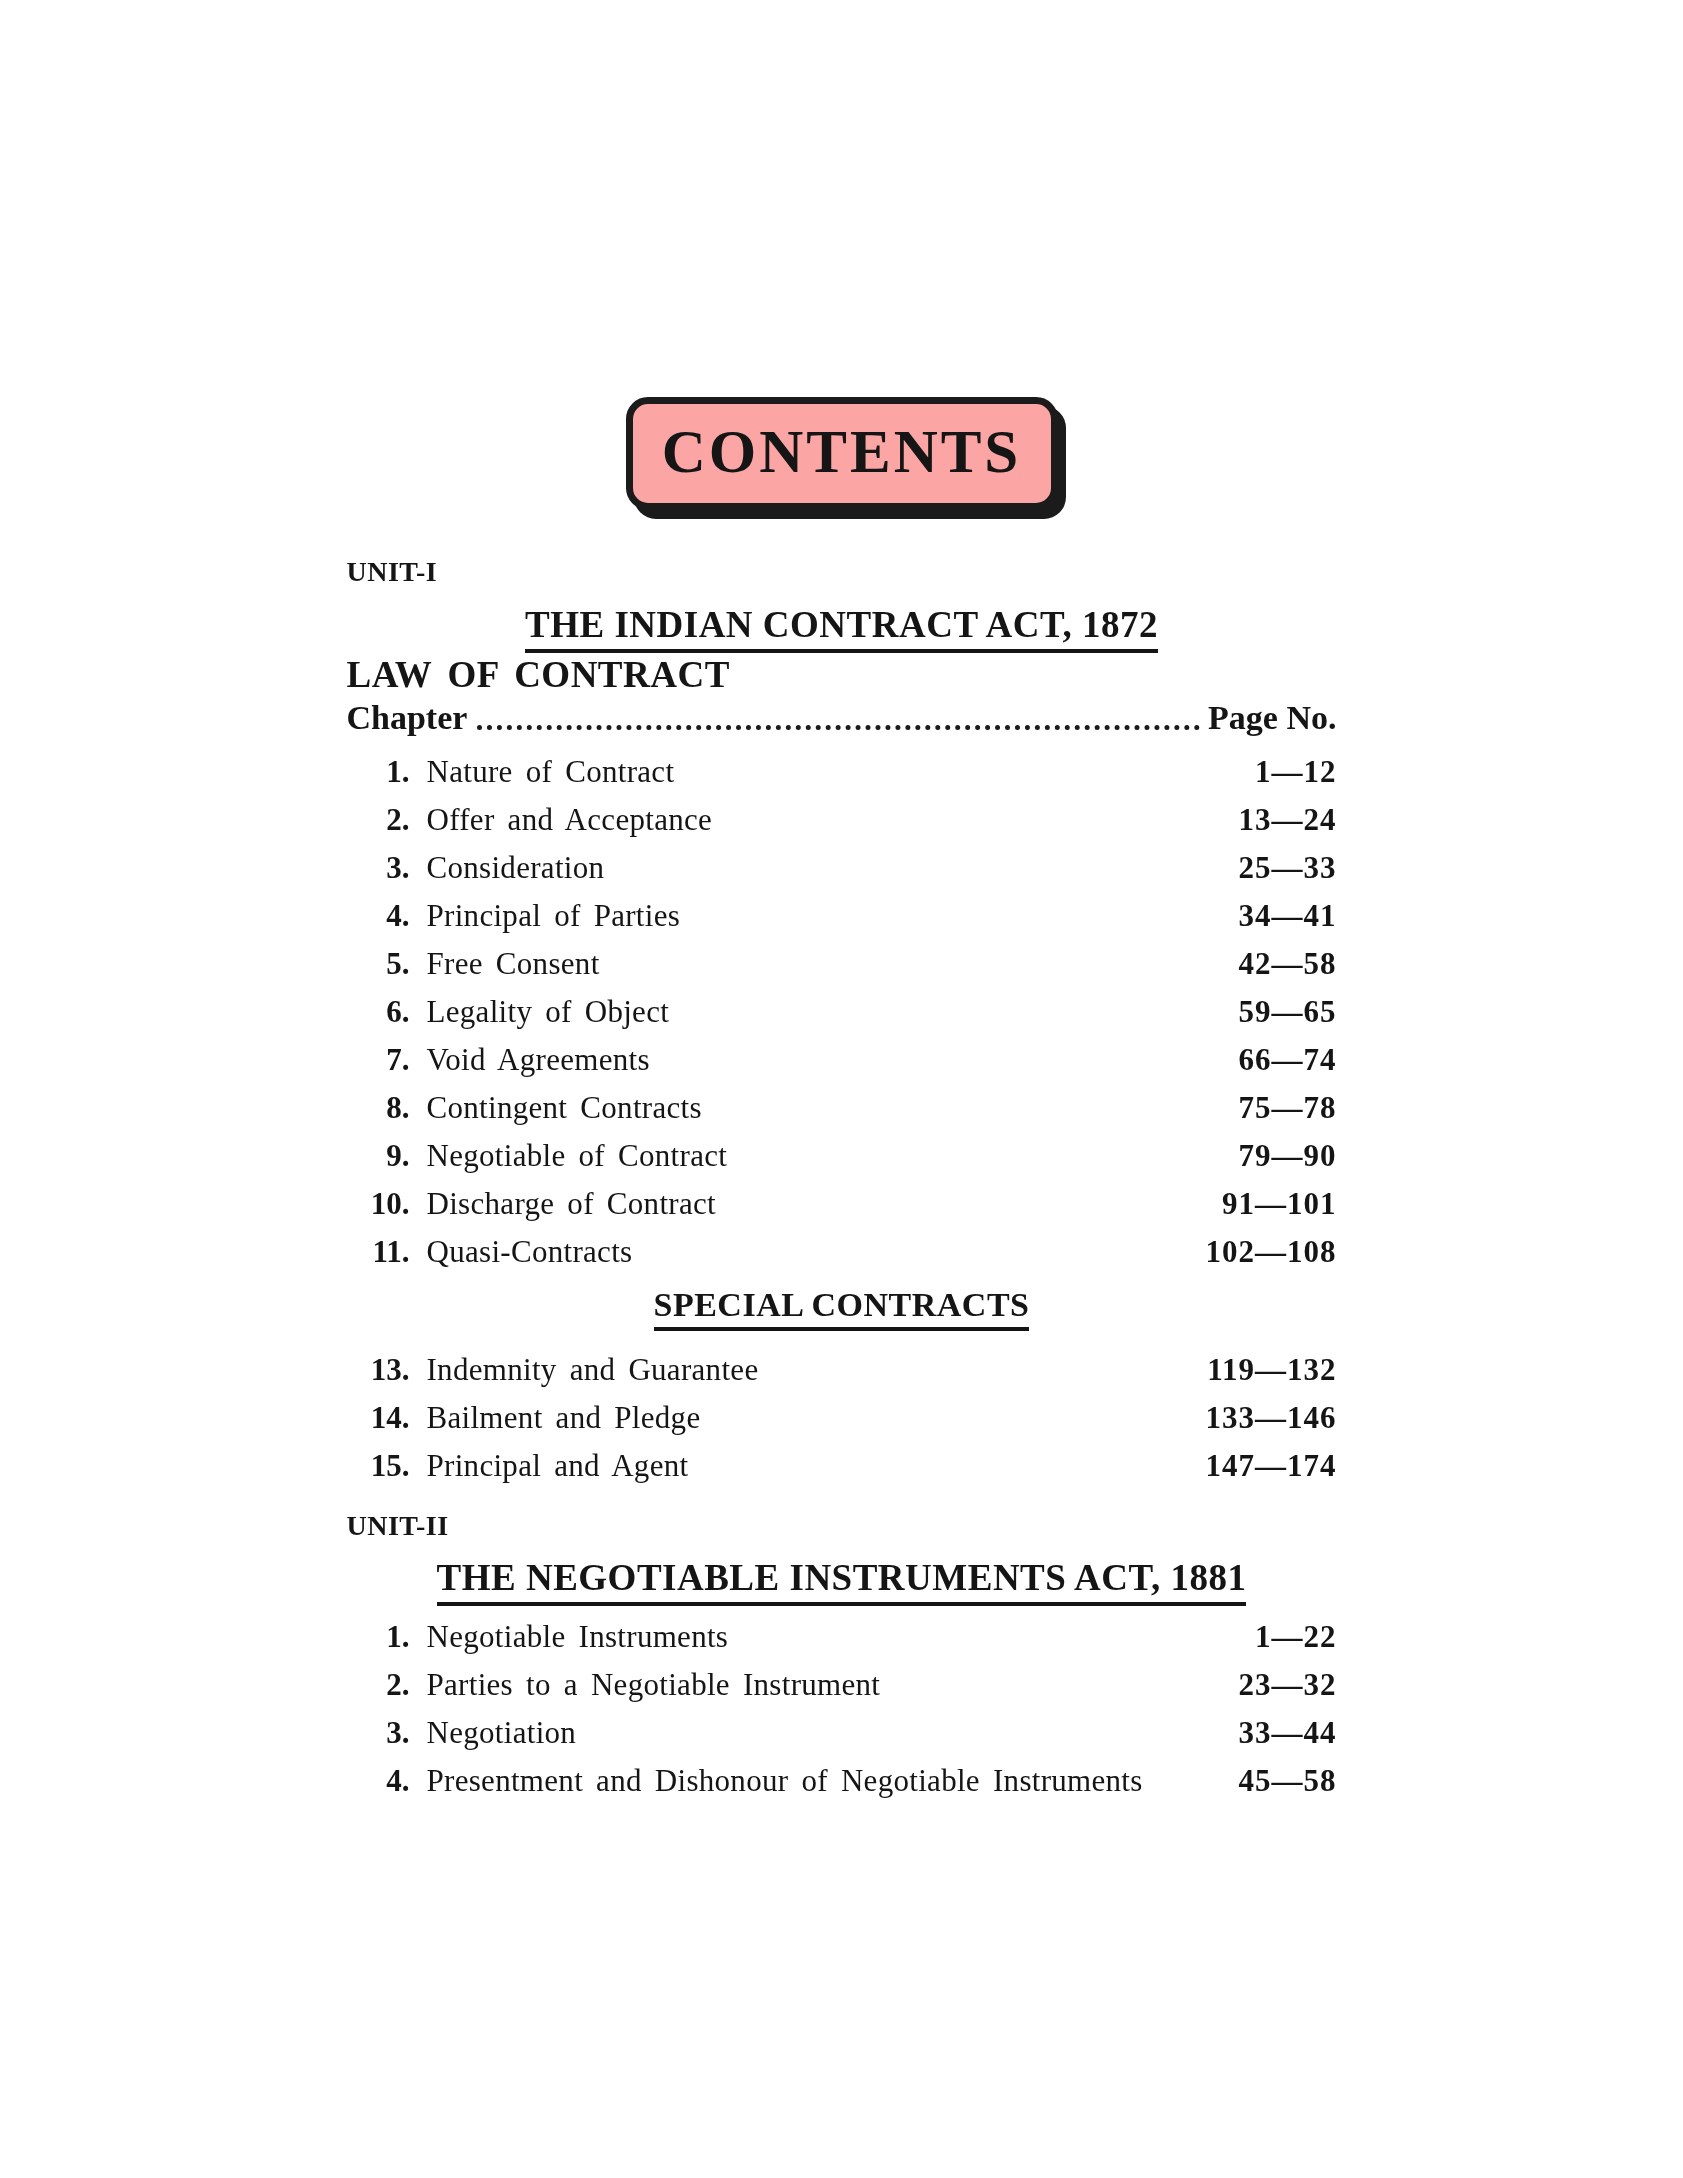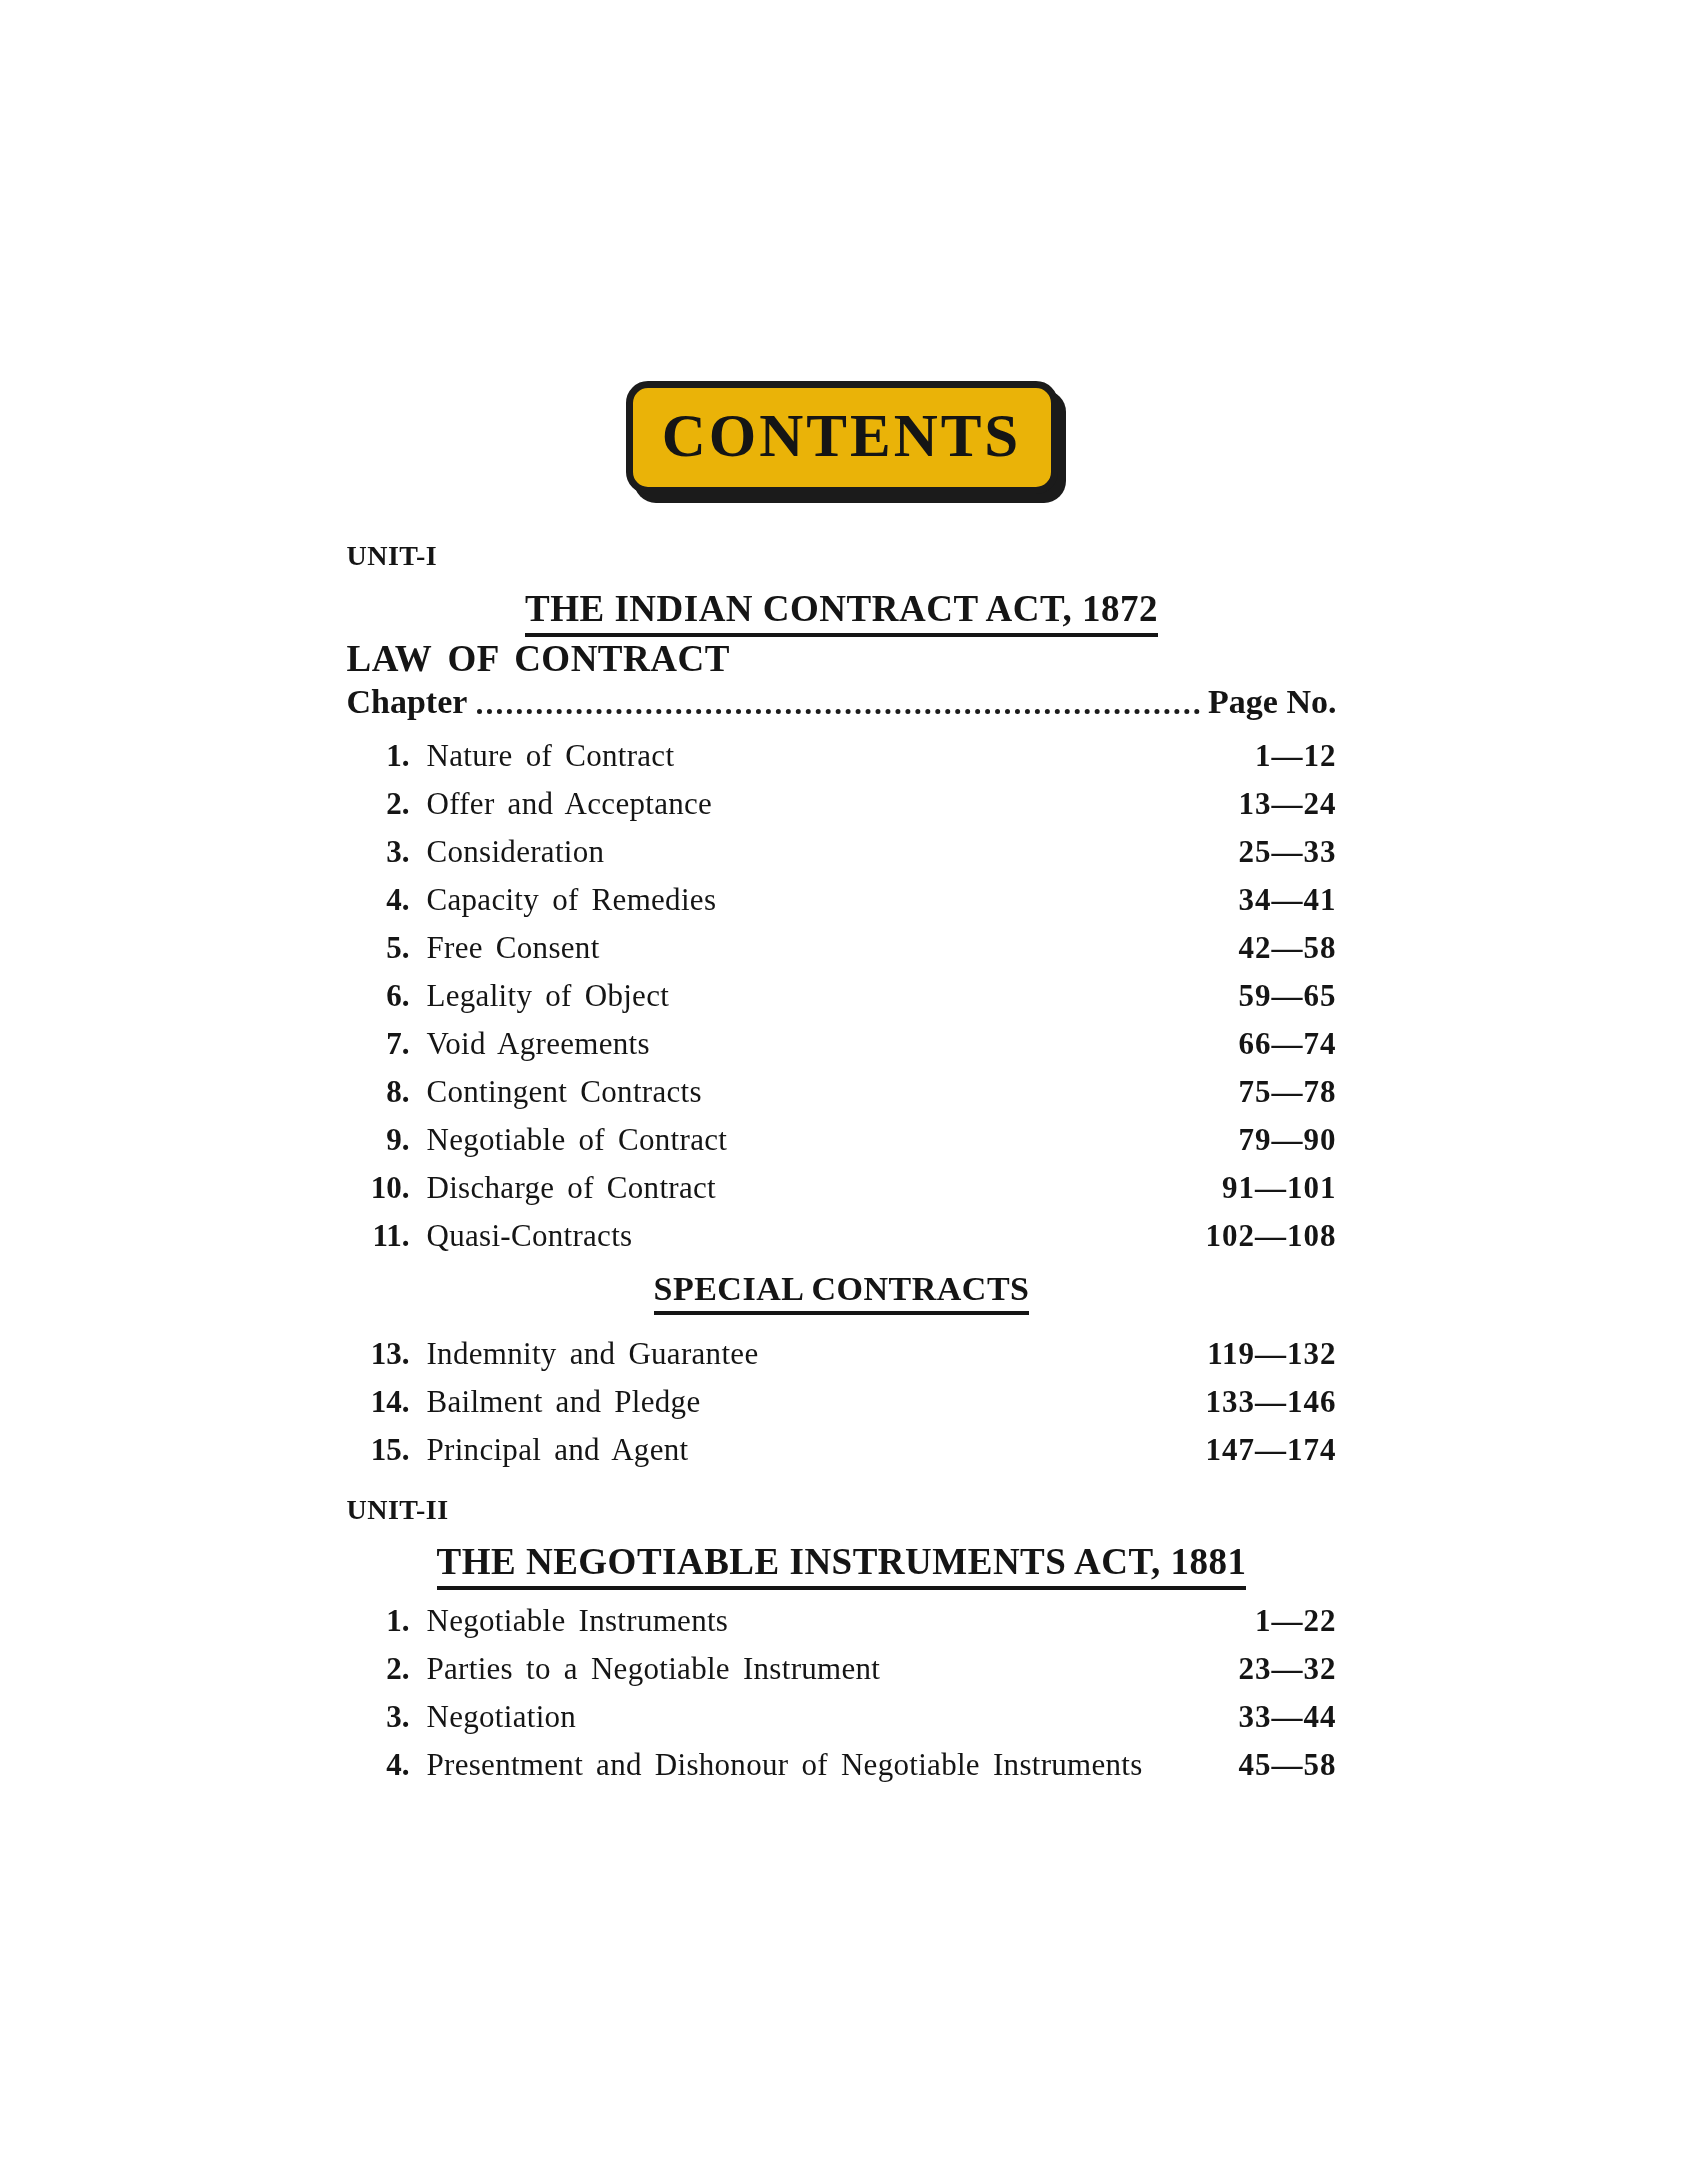"CONTENTS" .contents-box { background: #eab308 -> #fca5a5; margin: 0 auto -> 16px auto }
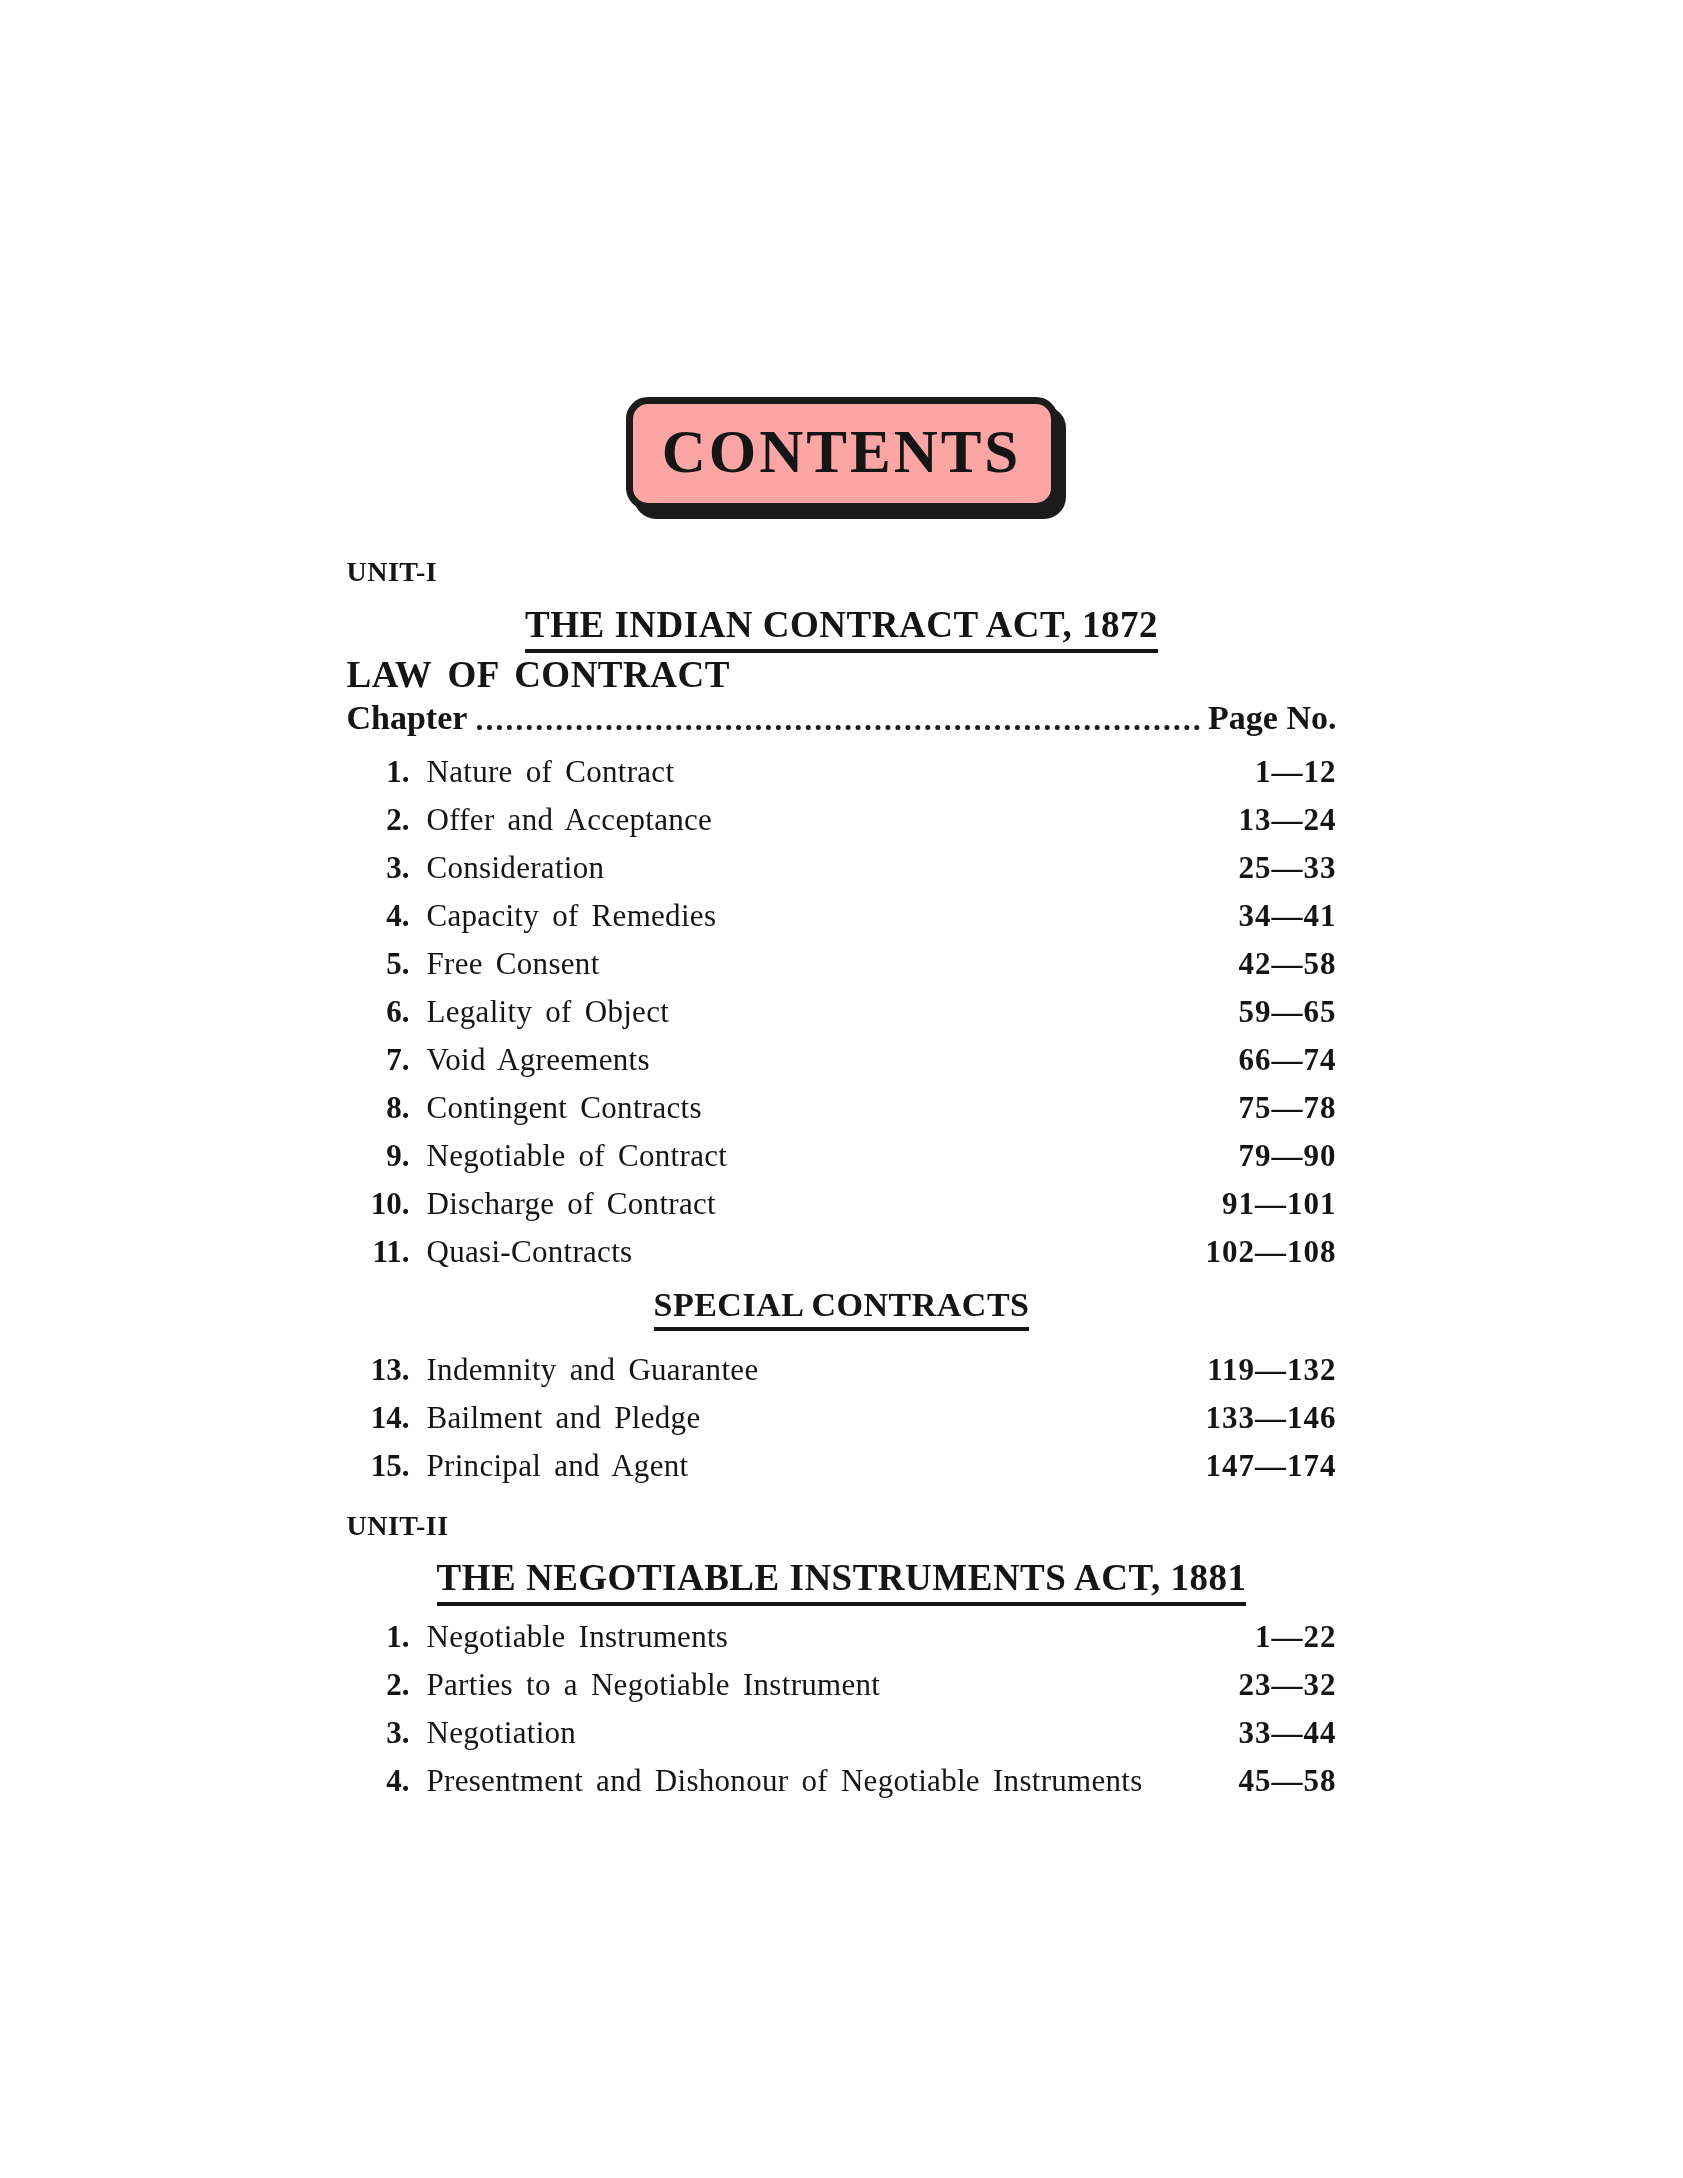"Capacity of Remedies" span.toc-title { text: Capacity of Remedies -> Principal of Parties }
